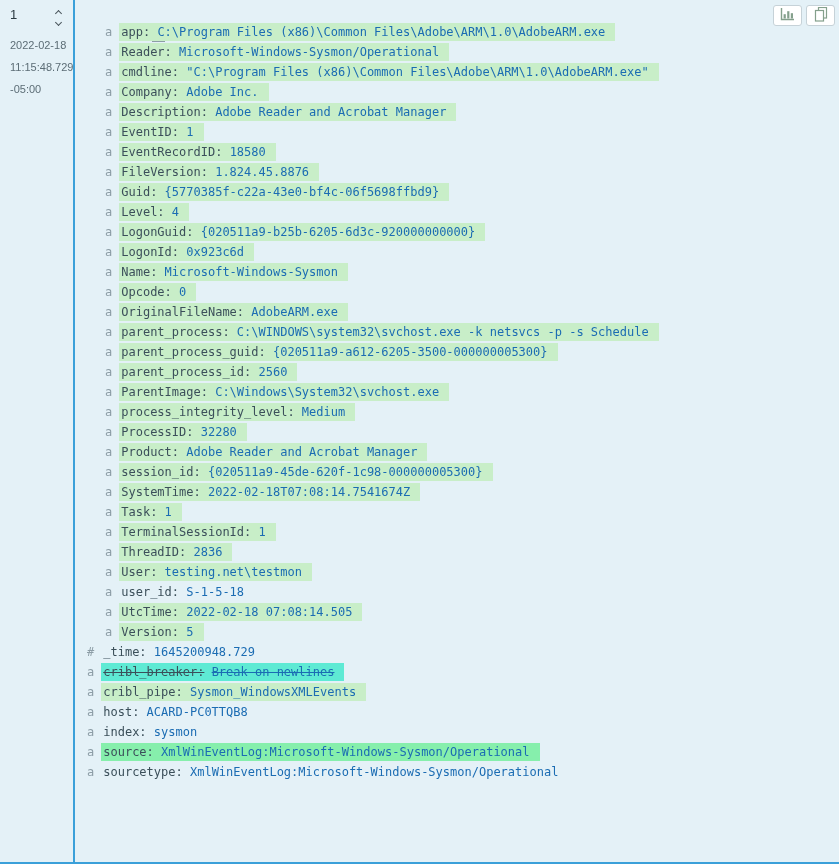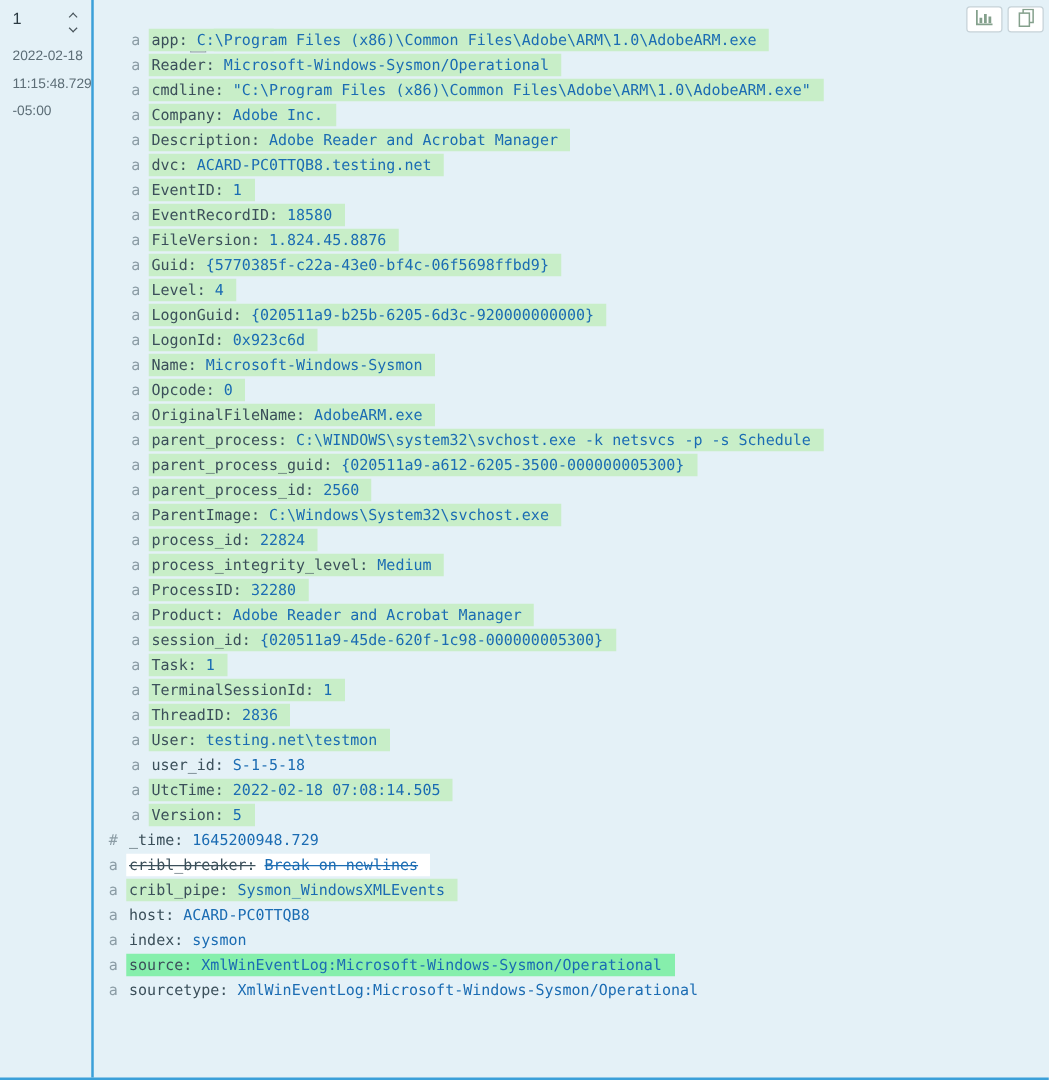"a dvc: ACARD-PC0TTQB8.testing.net" div.row { html: <div><span>a</span><span><span>dvc:</span> <span>ACARD-PC0TTQB8.testing.net</span></span></div> -> none }
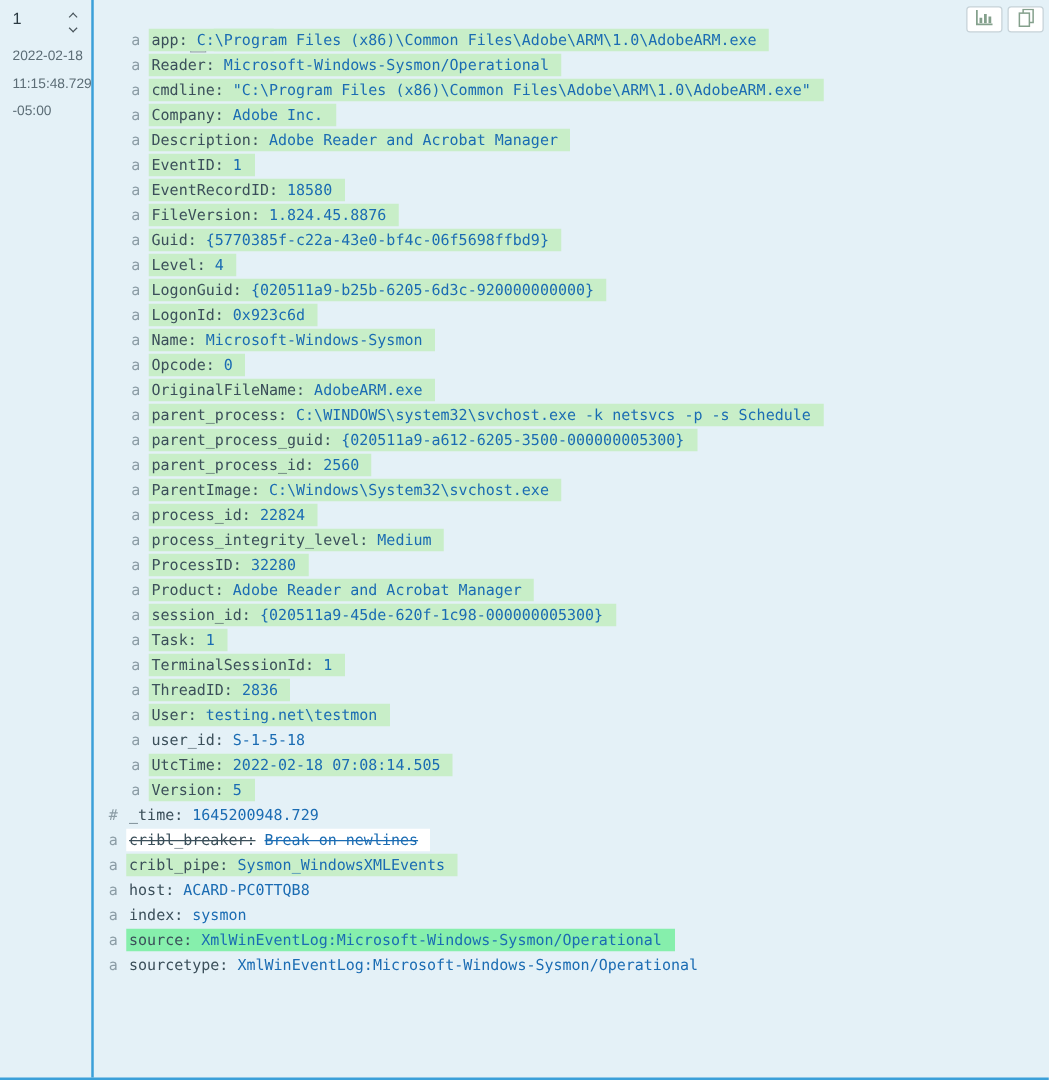"a process_id: 22824" div.row { html: <div><span>a</span><span><span>process_id:</span> <span>22824</span></span></div> -> none }
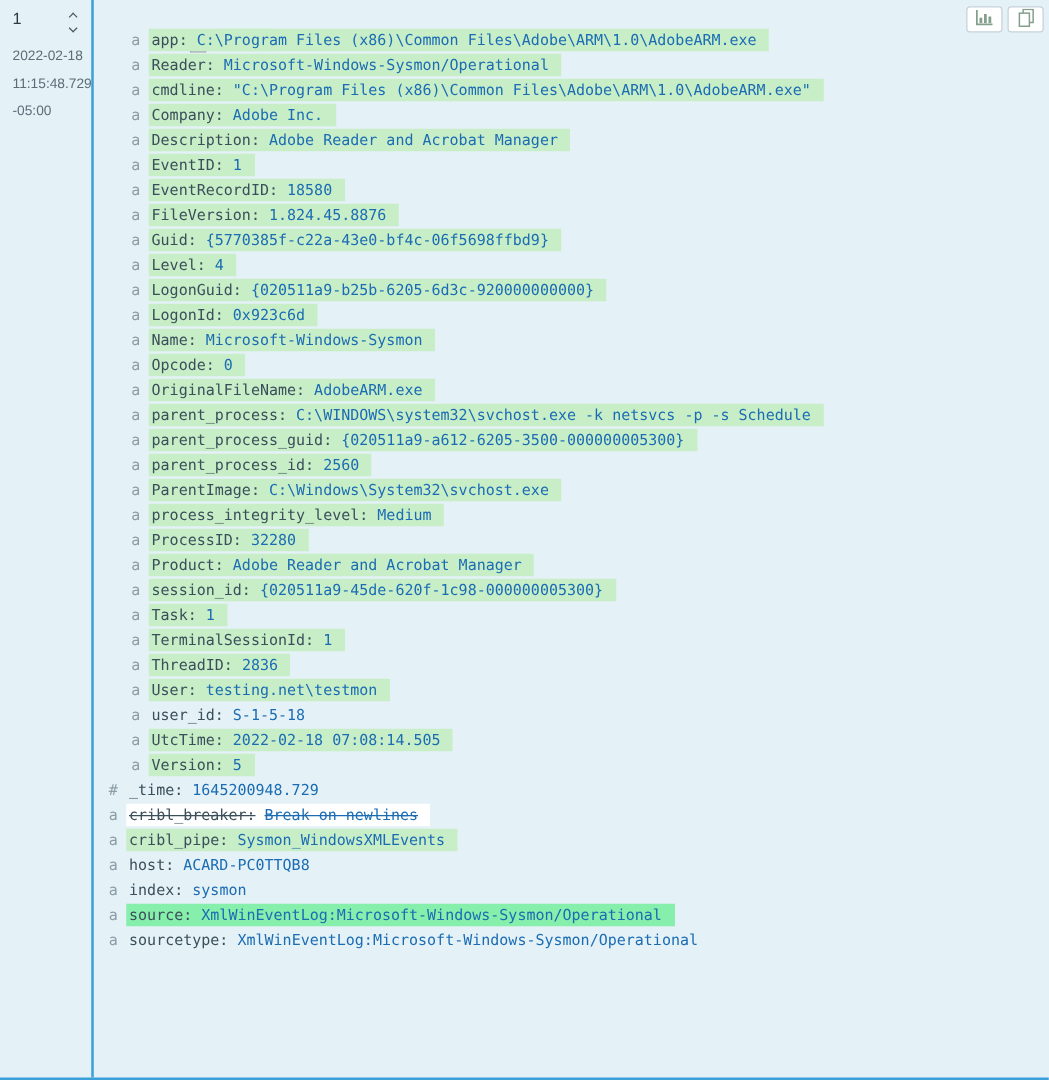"a SystemTime:" div.row { html: none -> <div><span>a</span><span><span>SystemTime:</span> <span>2022-02-18T07:08:14.7541674Z</span></span></div> }
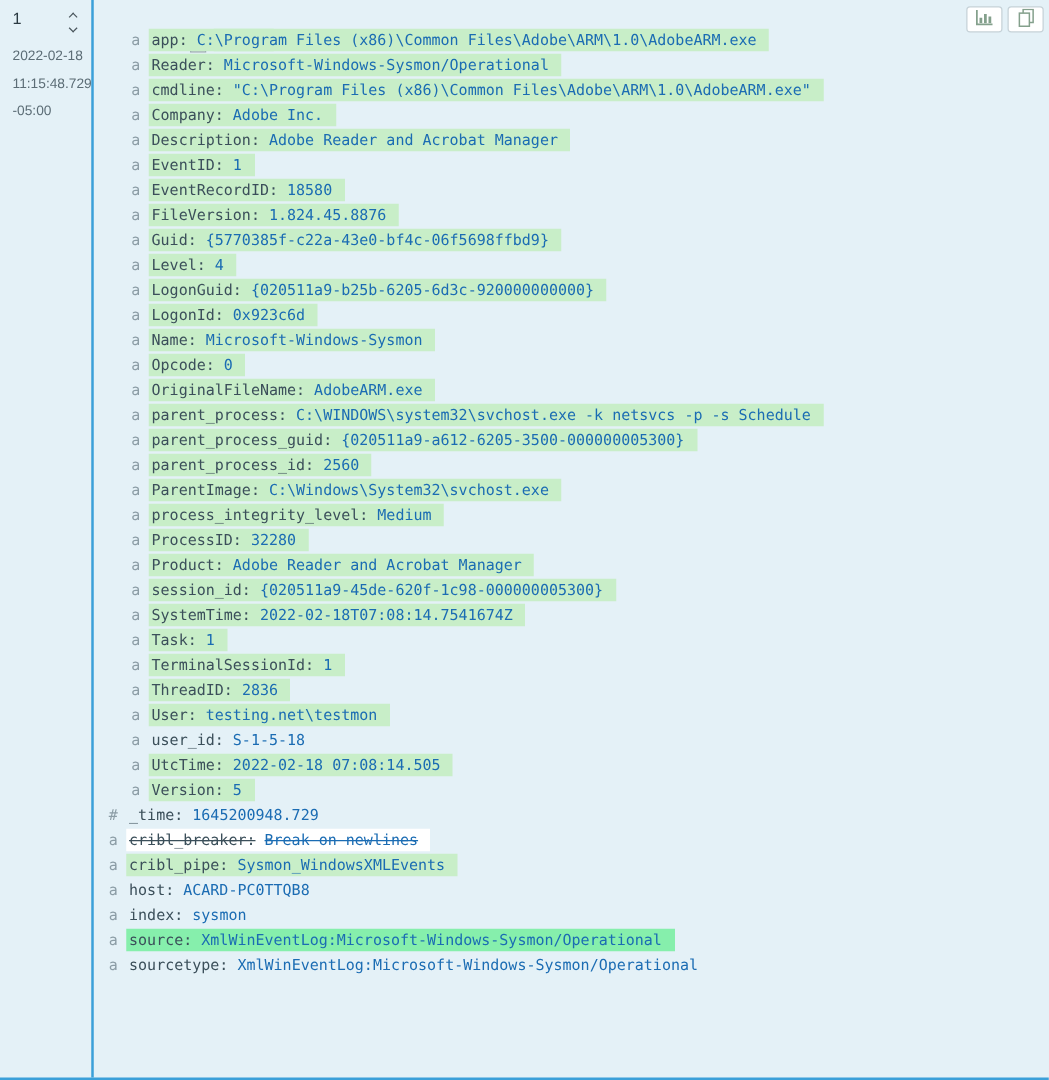"cribl_breaker: Break on newlines" .hl.red { background: #ffffff -> #5eead4 }
